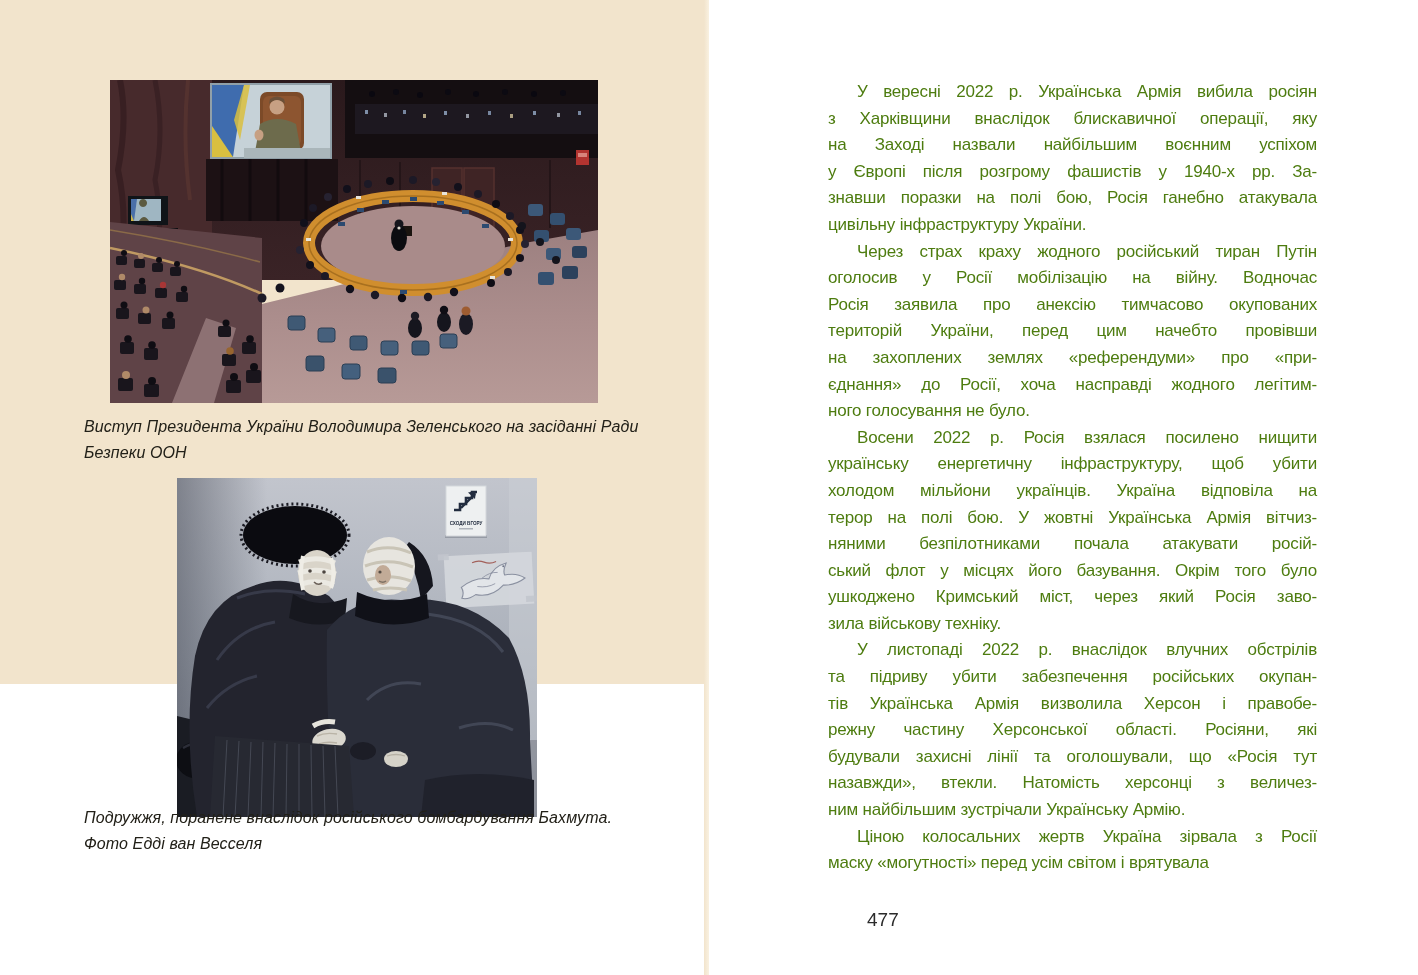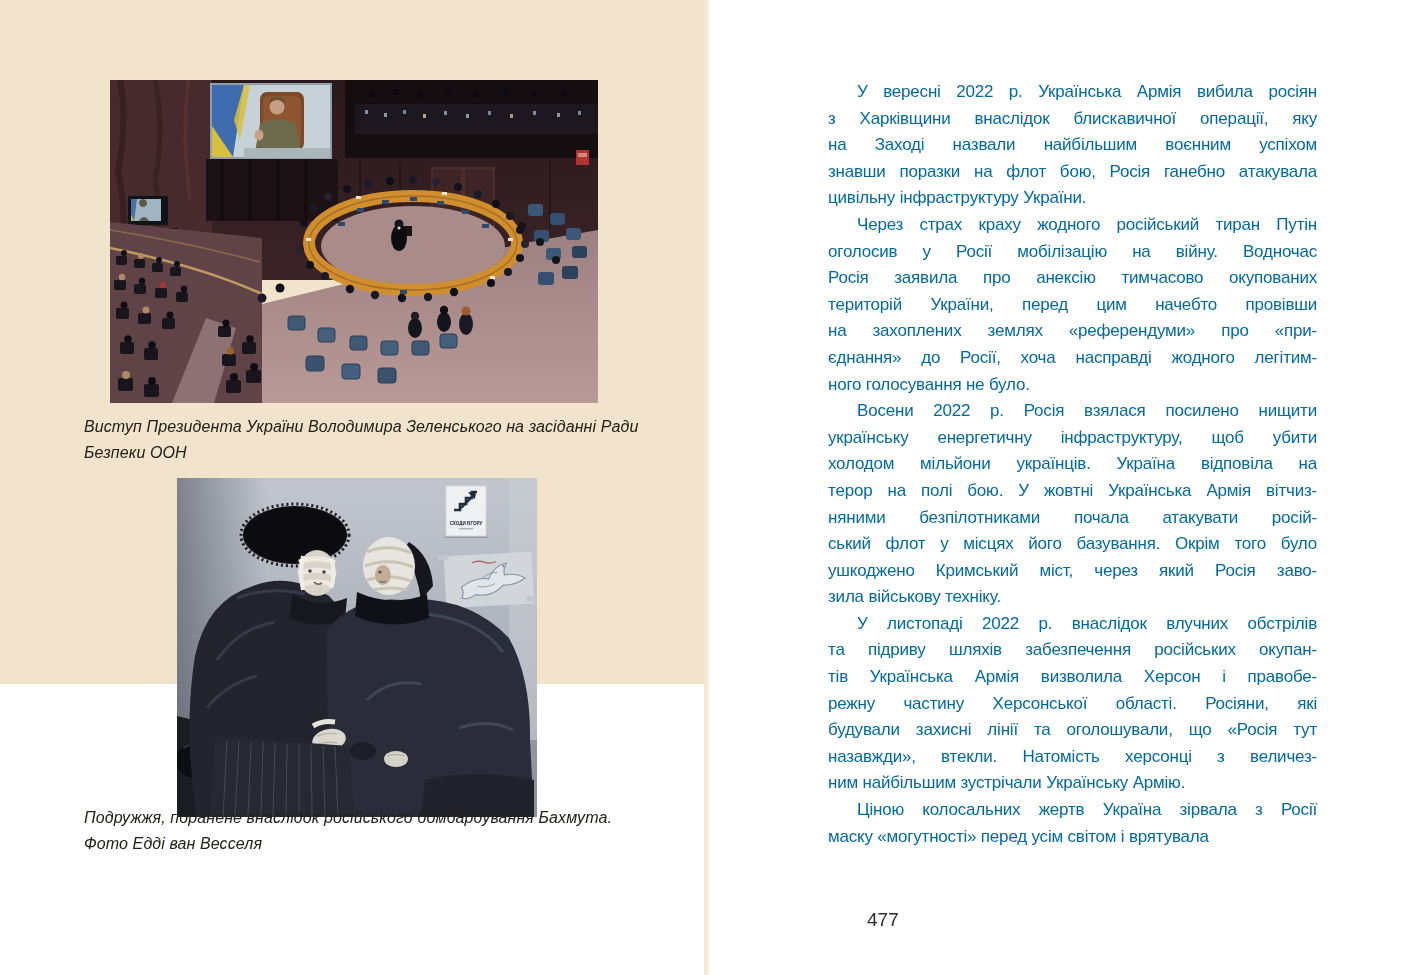"У вересні 2022 р. Українська" #body-text { color: #0369a1 -> #4d7c0f }
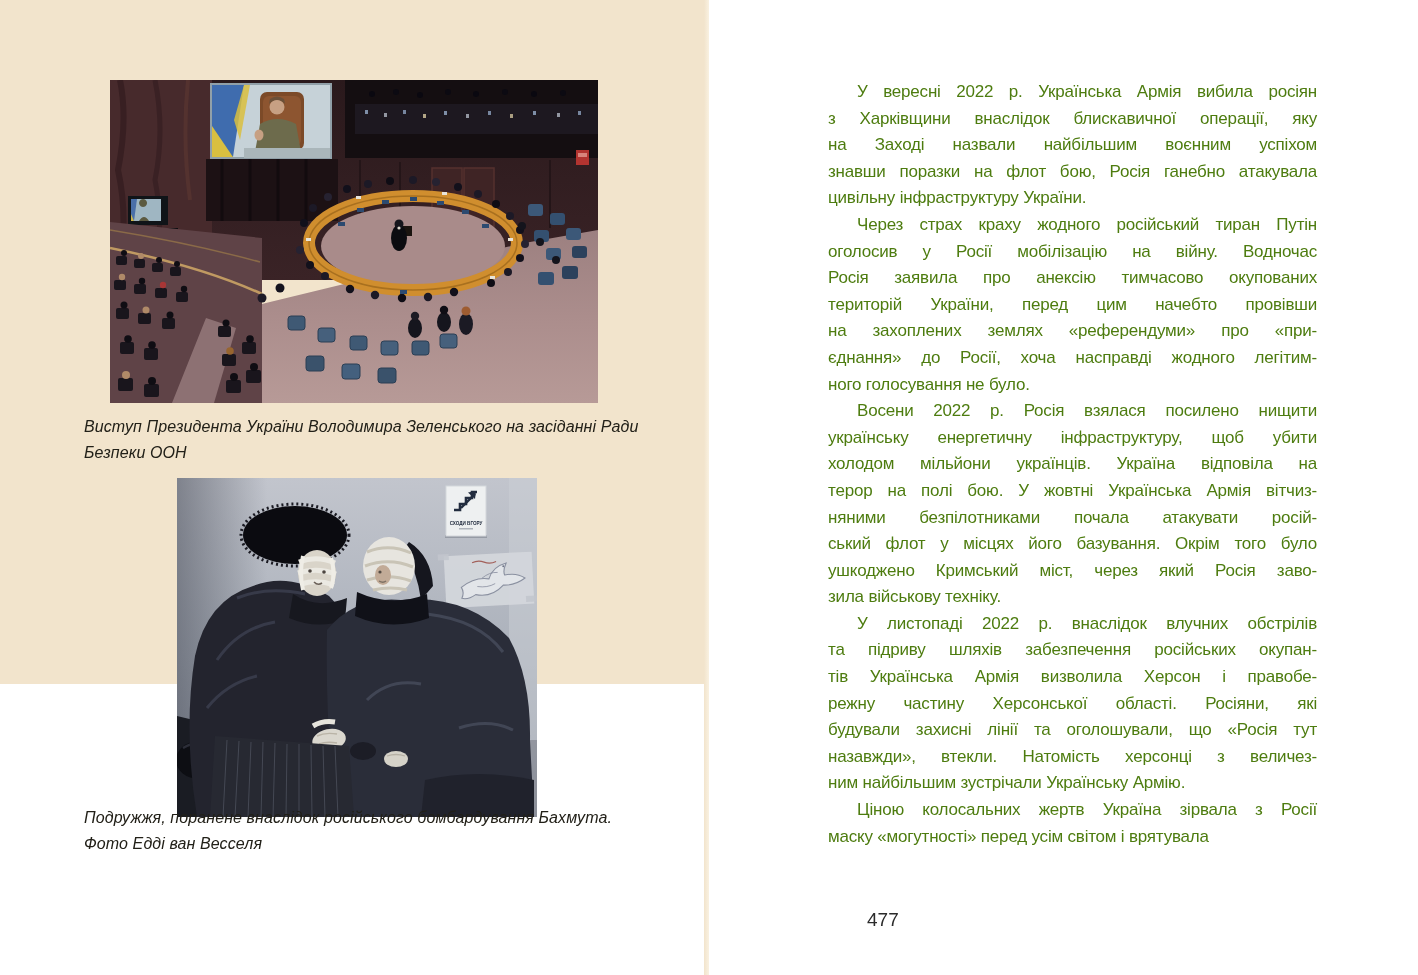"у Європі після розгрому фашистів" div.tline { html: none -> <div>у Європі після розгрому фашистів у 1940-х рр. За-</div> }
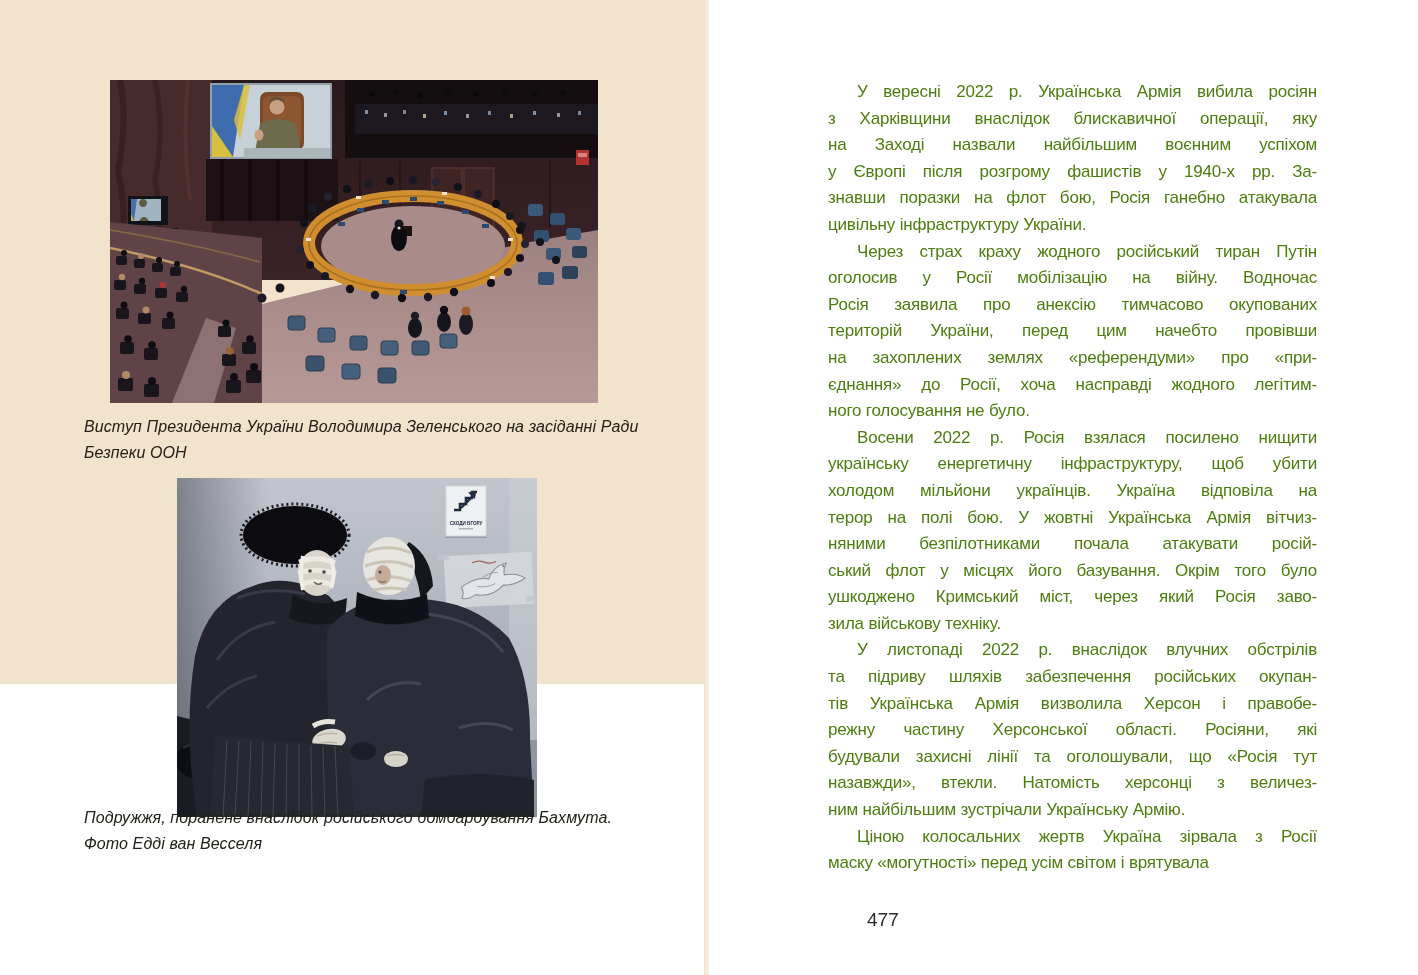"знавши поразки на флот бою," div.tline { text: флот -> полі }
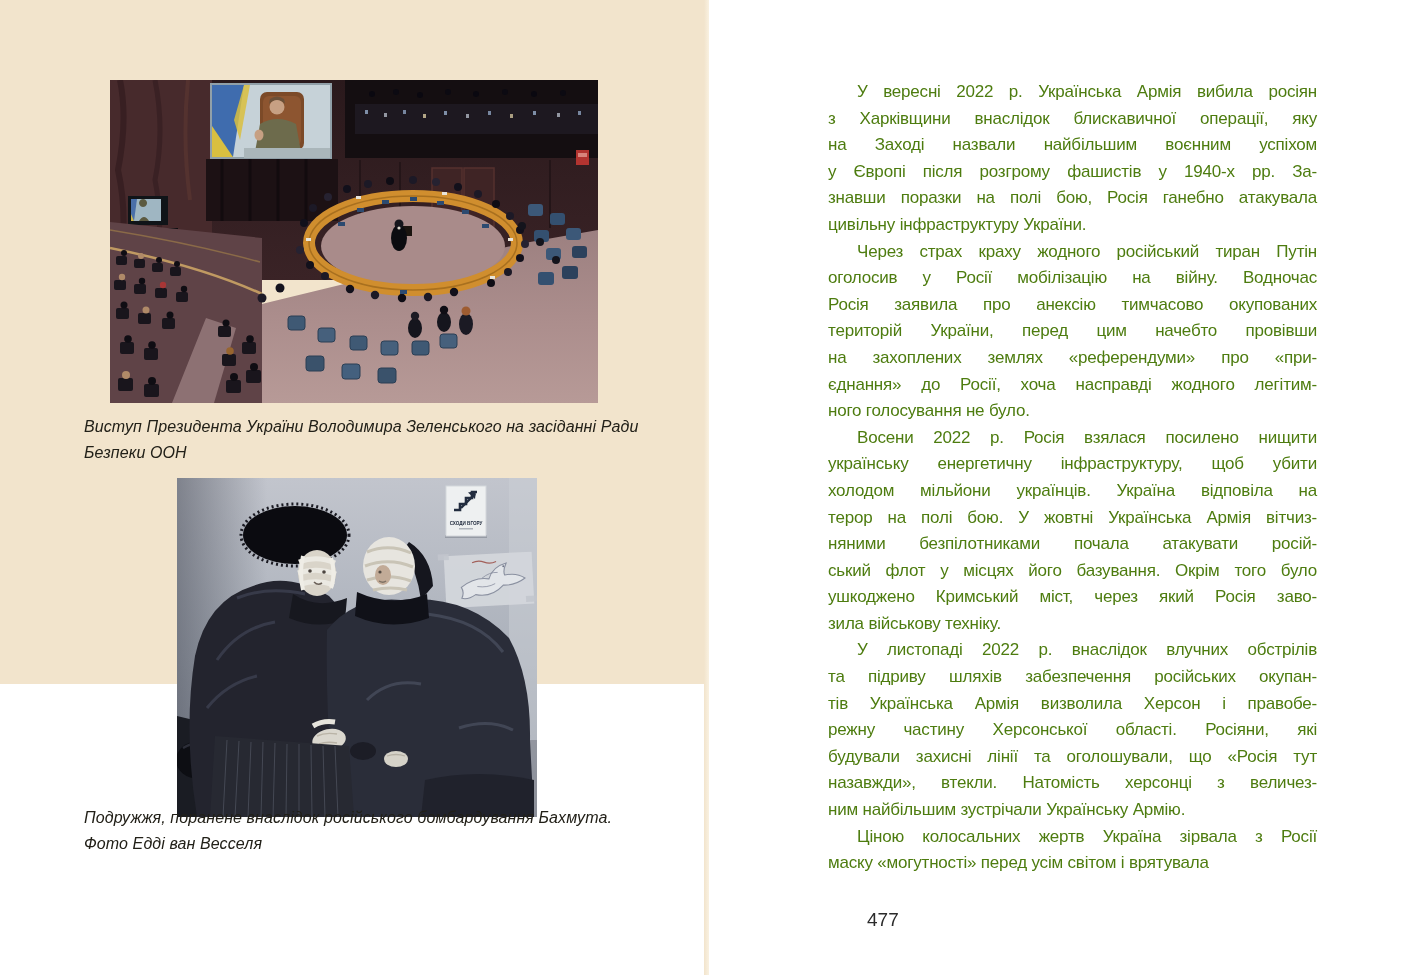"та підриву шляхів забезпечення" div.tline { text: шляхів -> убити }
